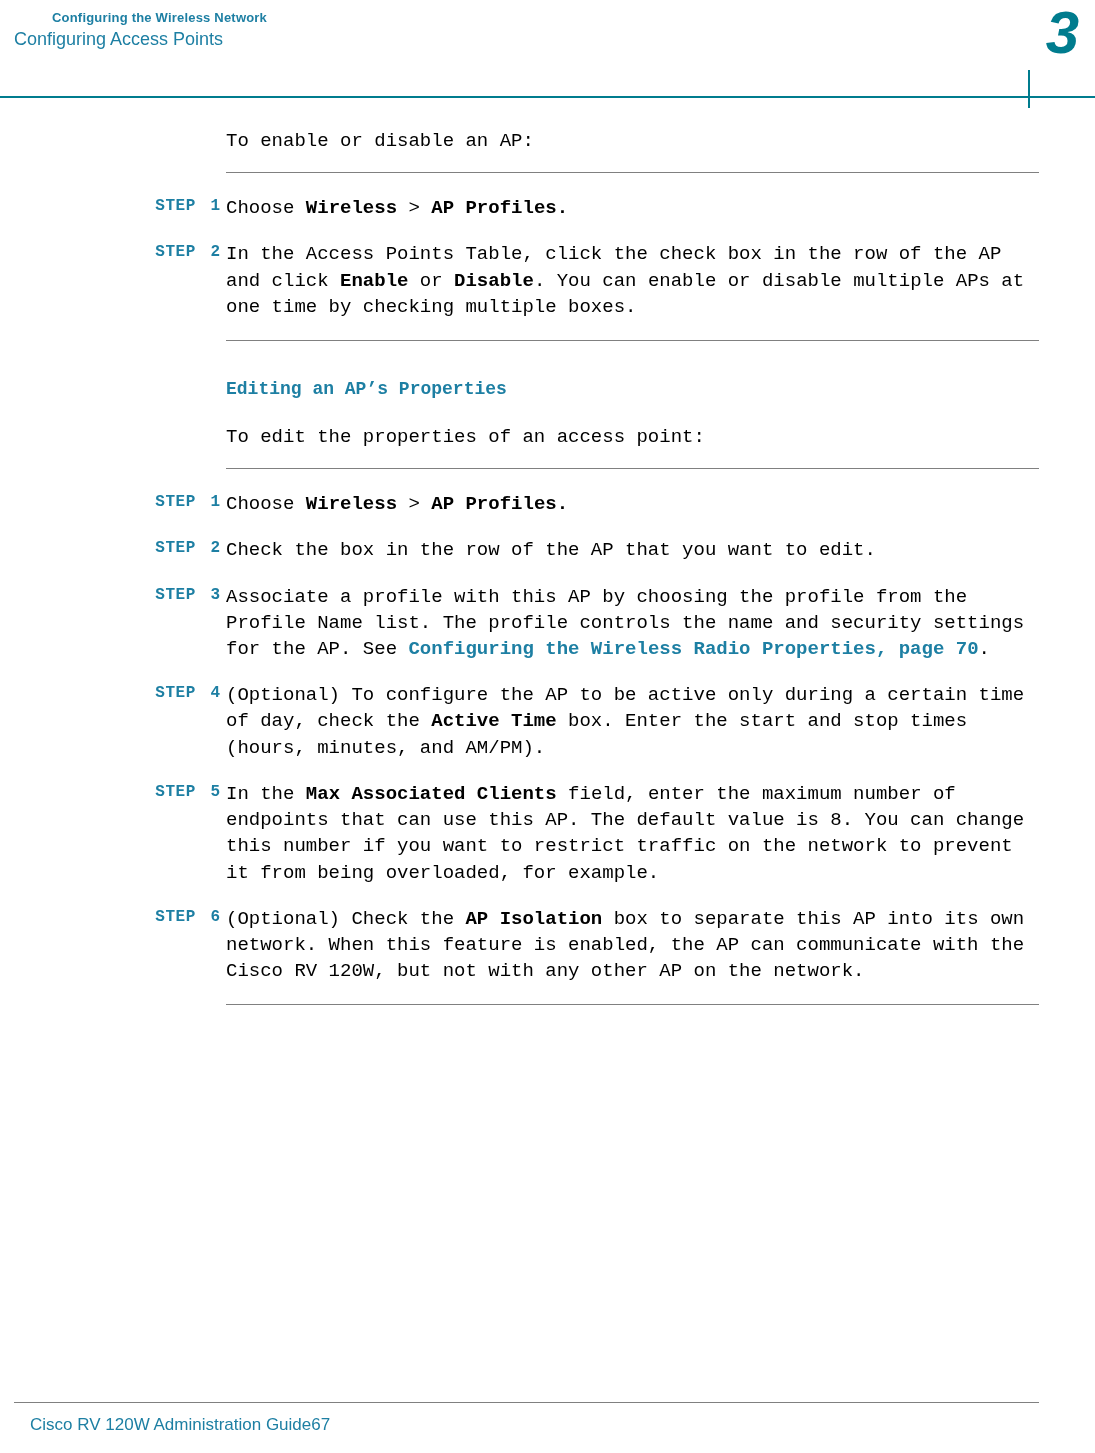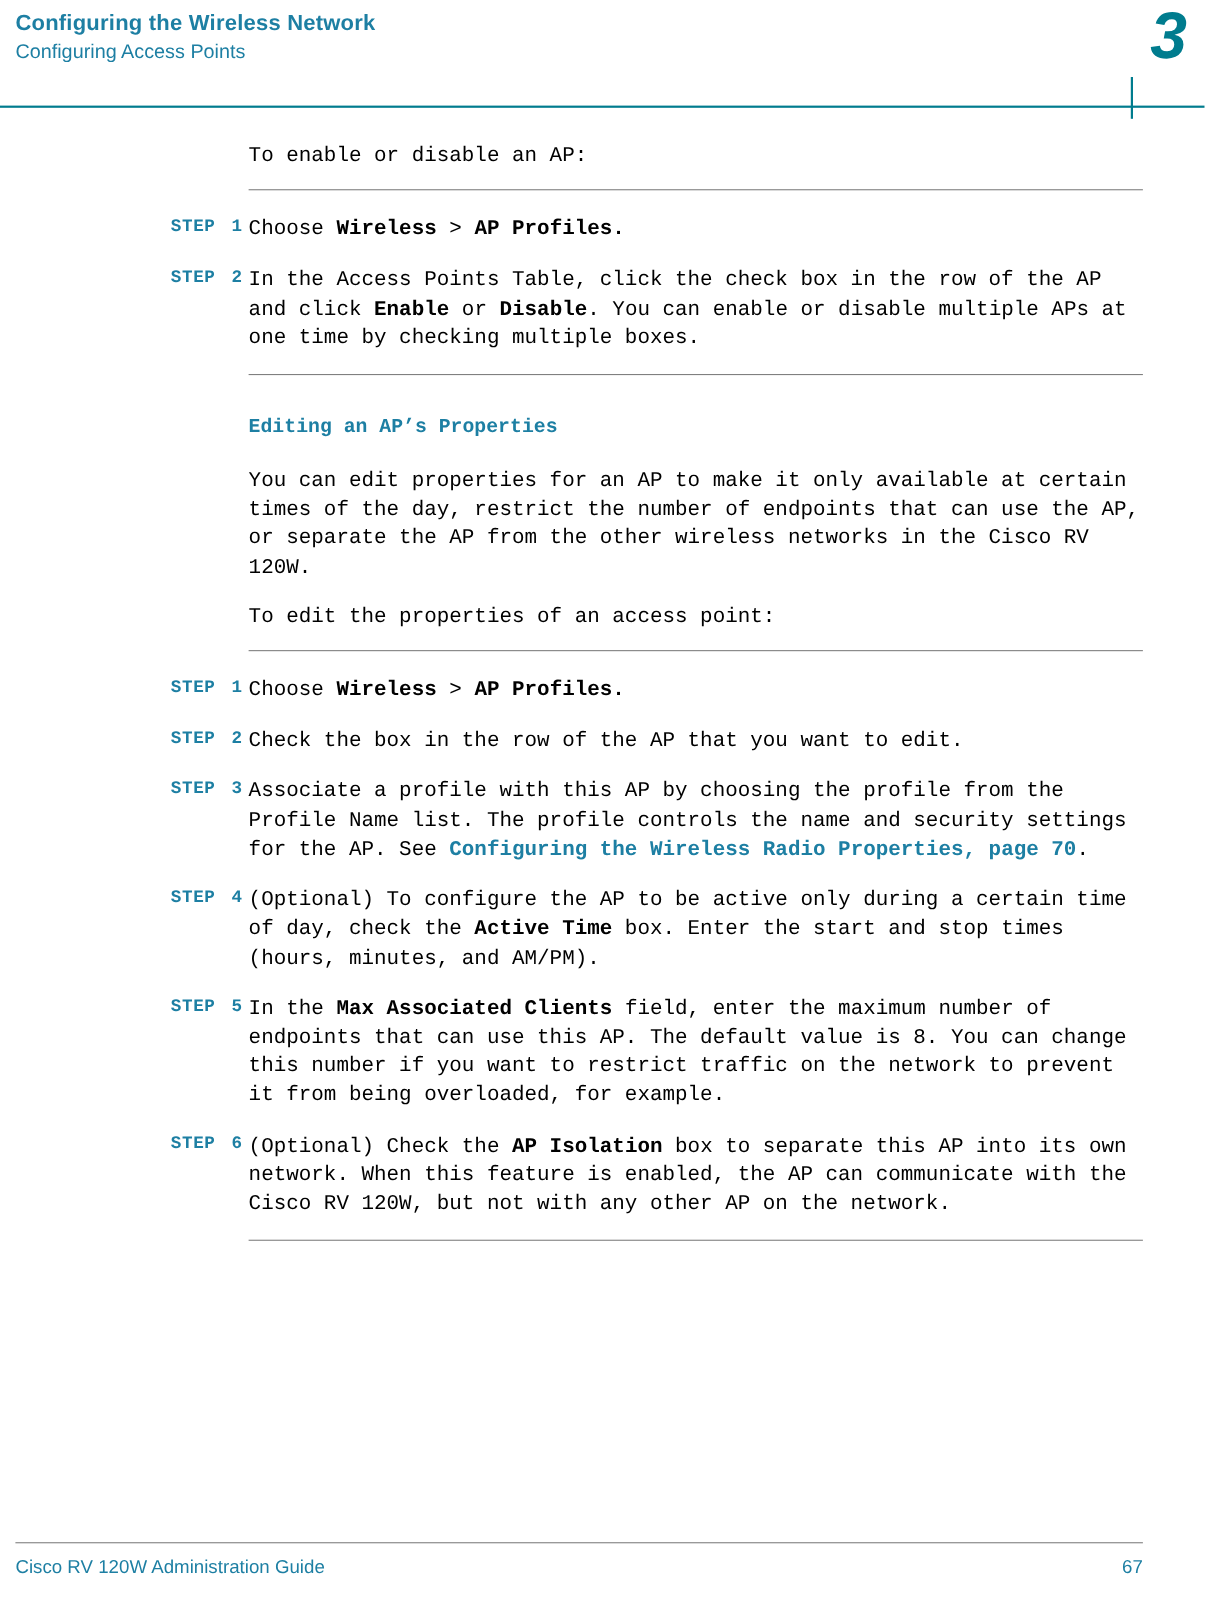"Configuring the Wireless Network" .chapter-title { font-size: 20px -> 13px; margin-left: none -> 38px }
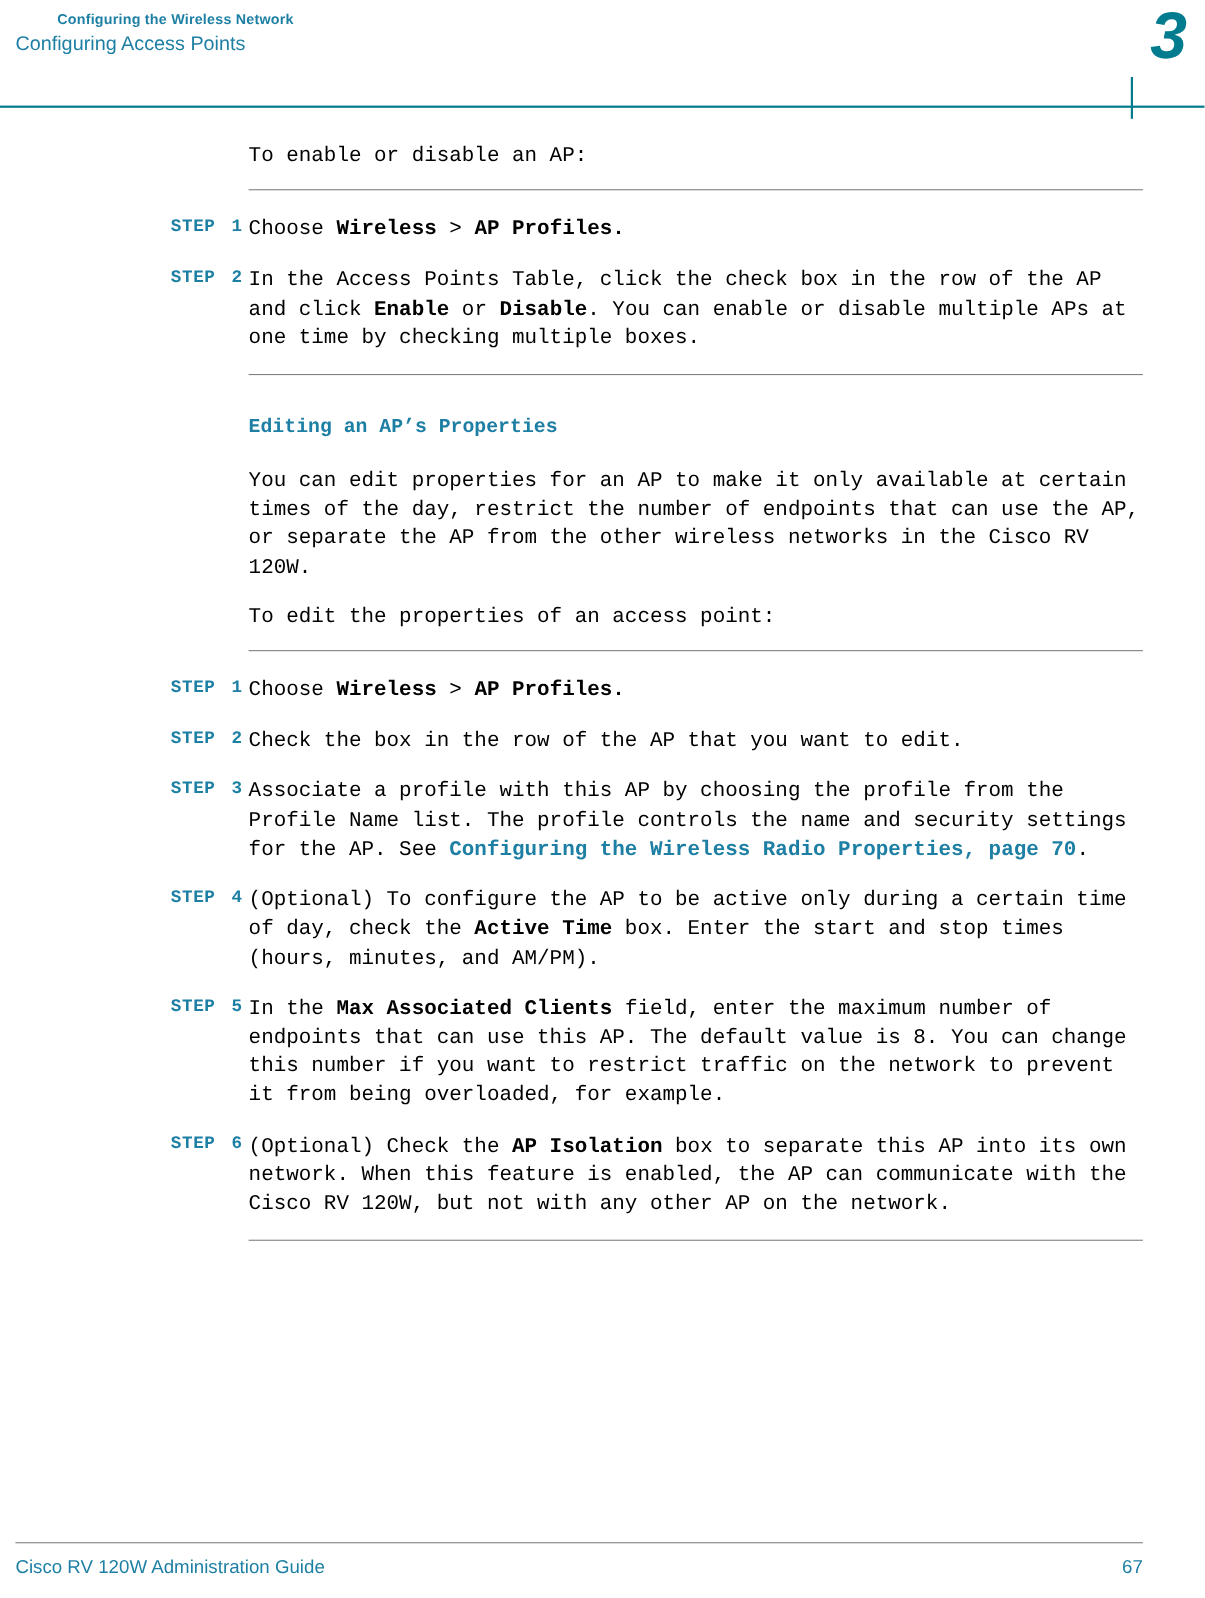"You can edit properties for" p { html: <p>You can edit properties for an AP to make it only available at certain times of the day, restrict the number of endpoints that can use the AP, or separate the AP from the other wireless networks in the Cisco RV 120W.</p> -> none }
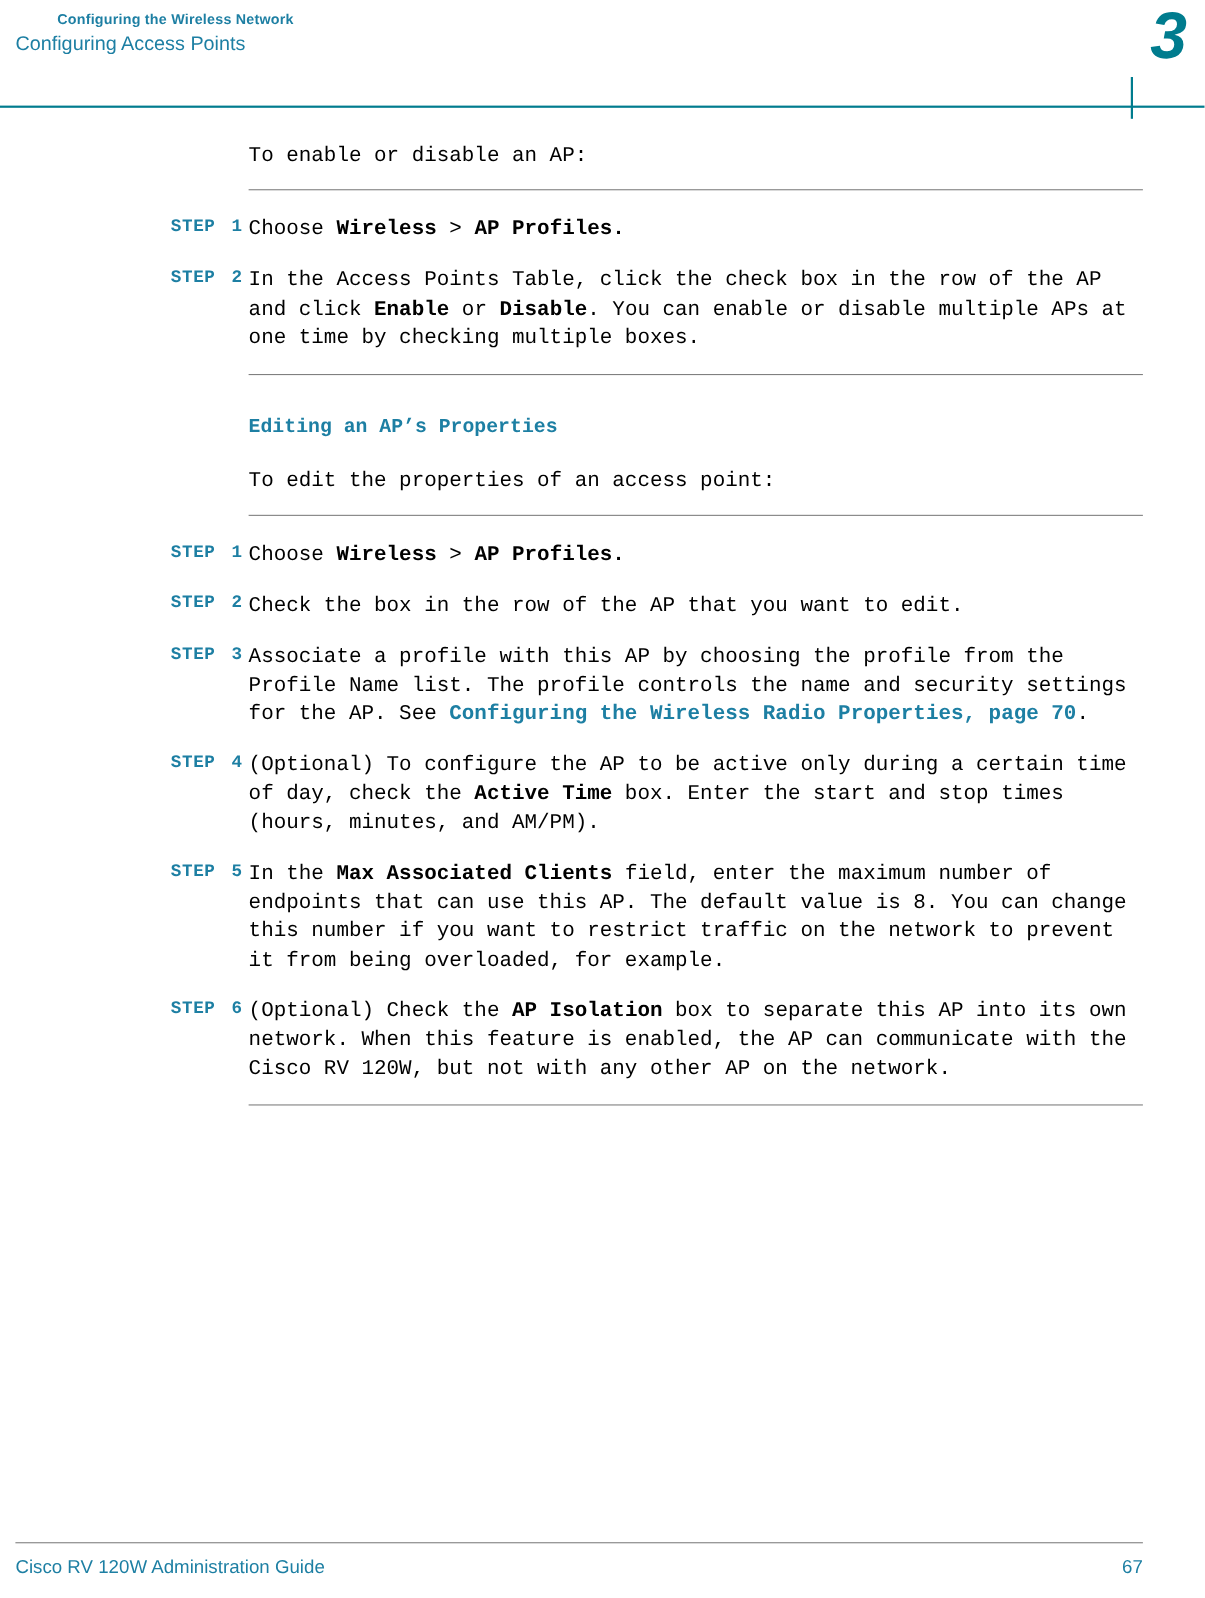"Cisco RV 120W Administration Guide" .footer { justify-content: space-between -> flex-start; left: 14px -> 30px }
